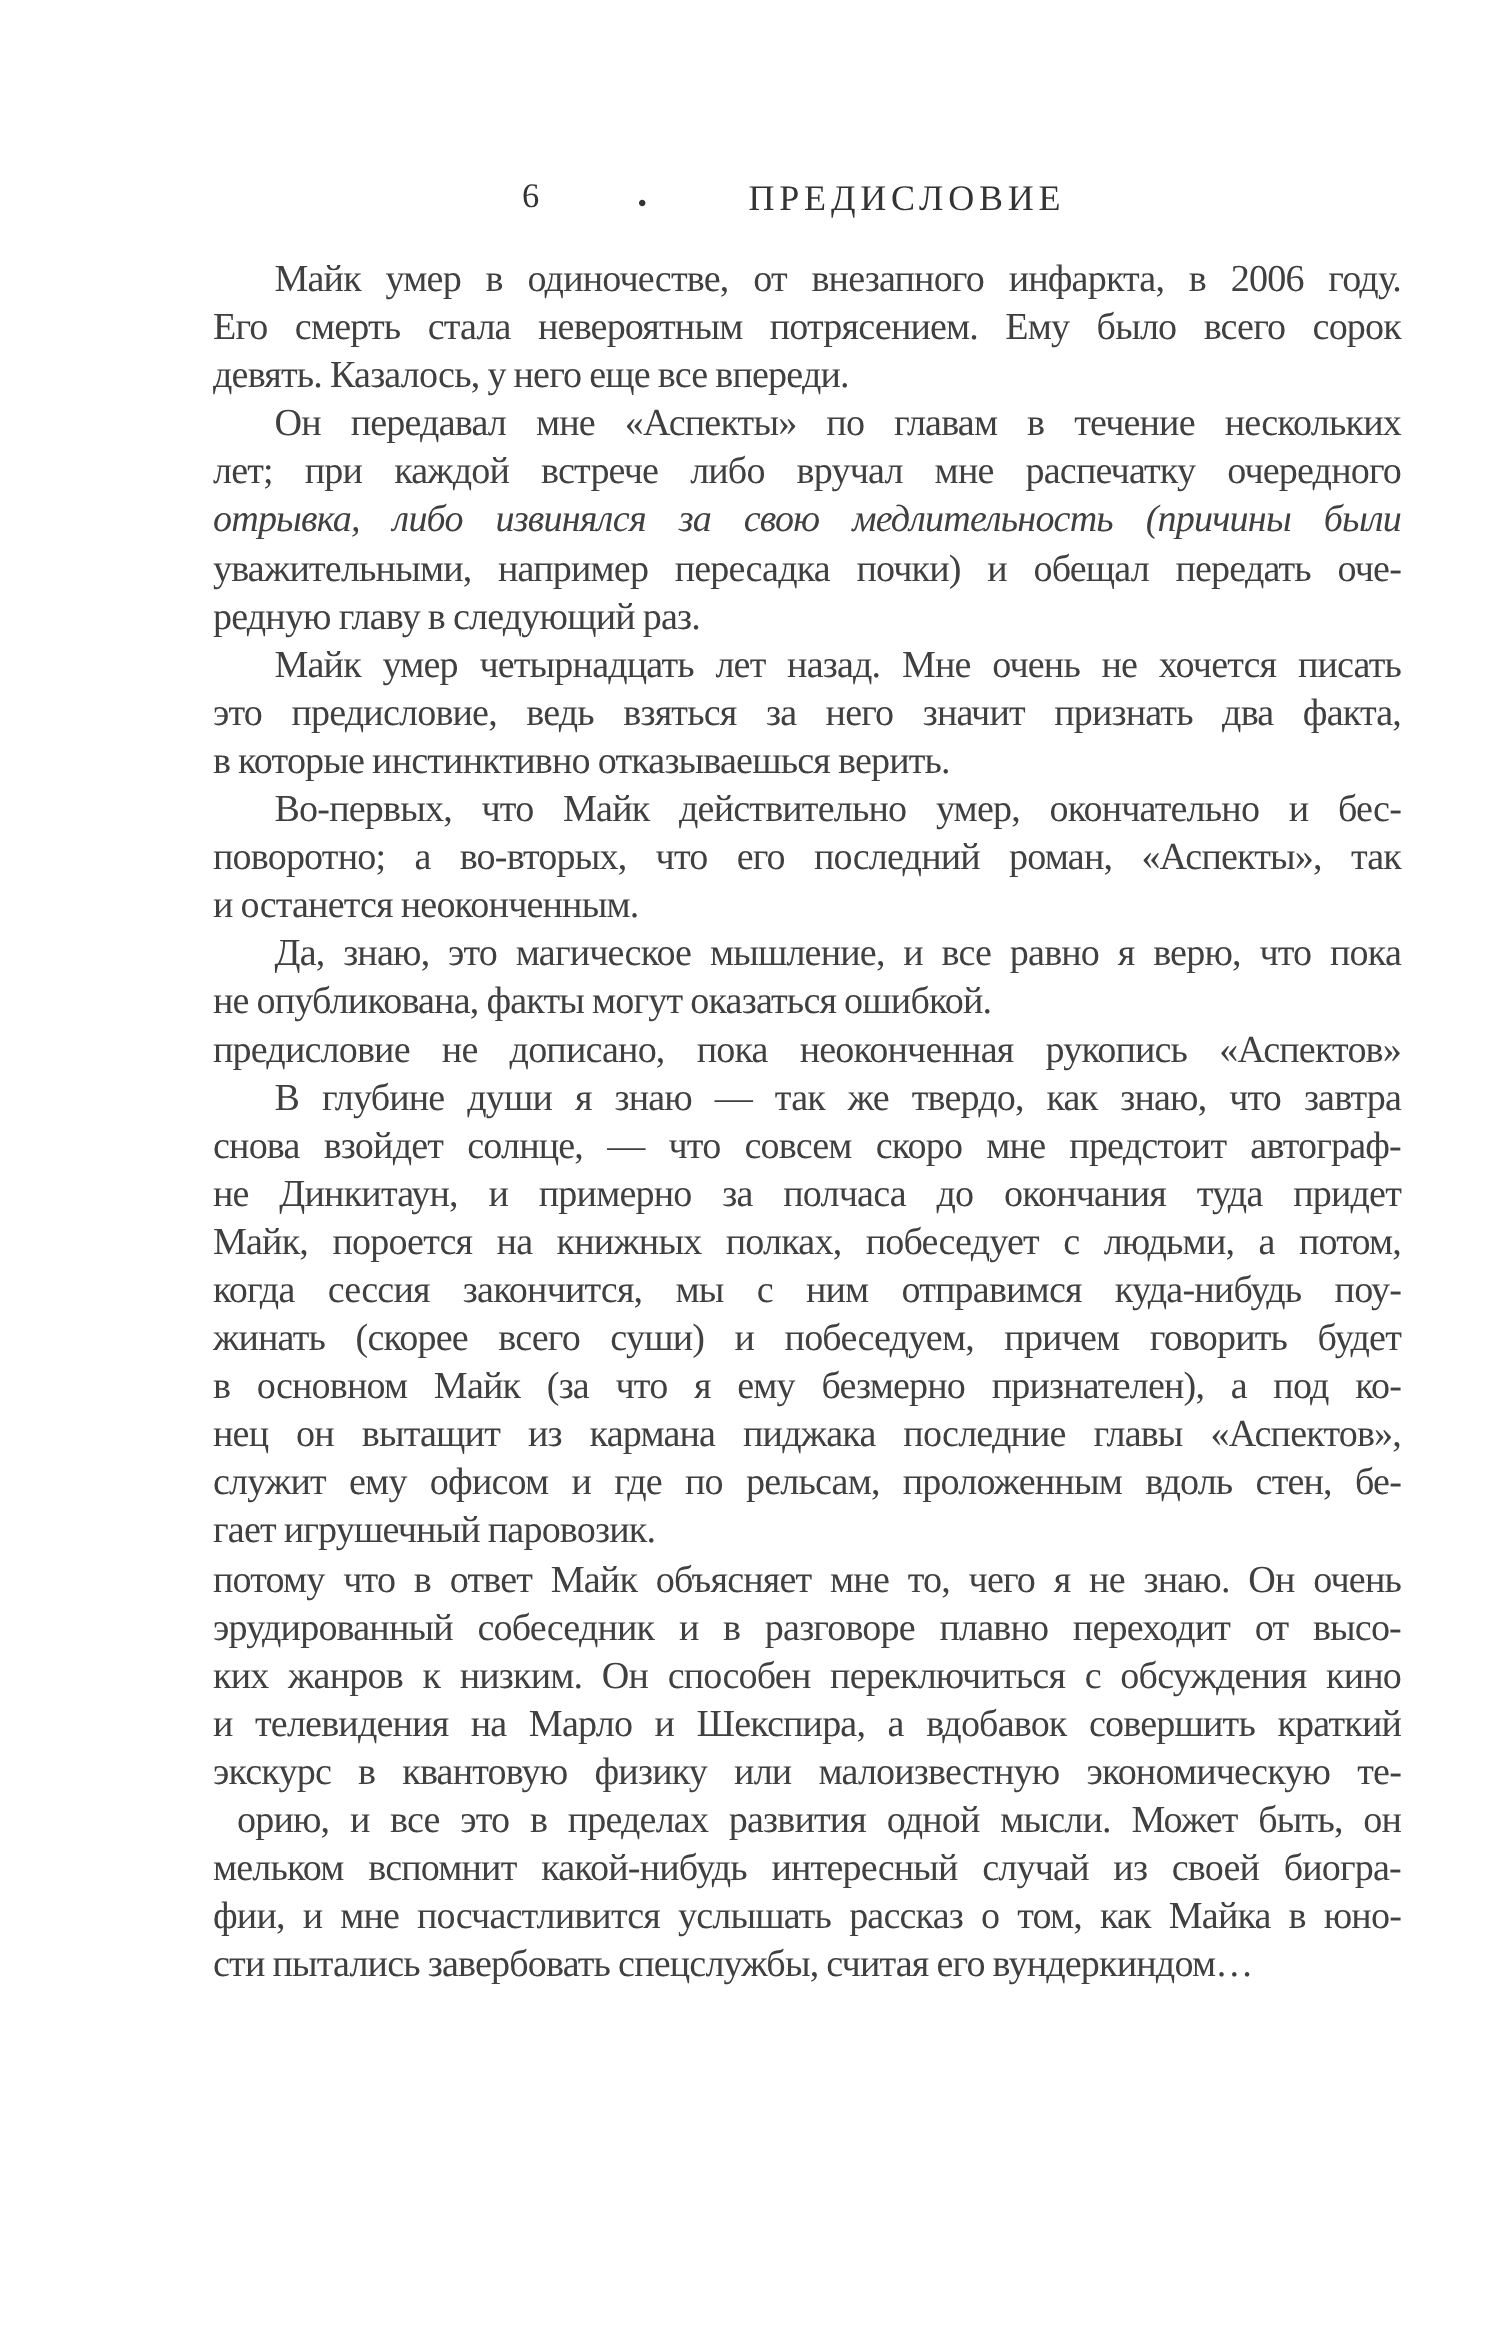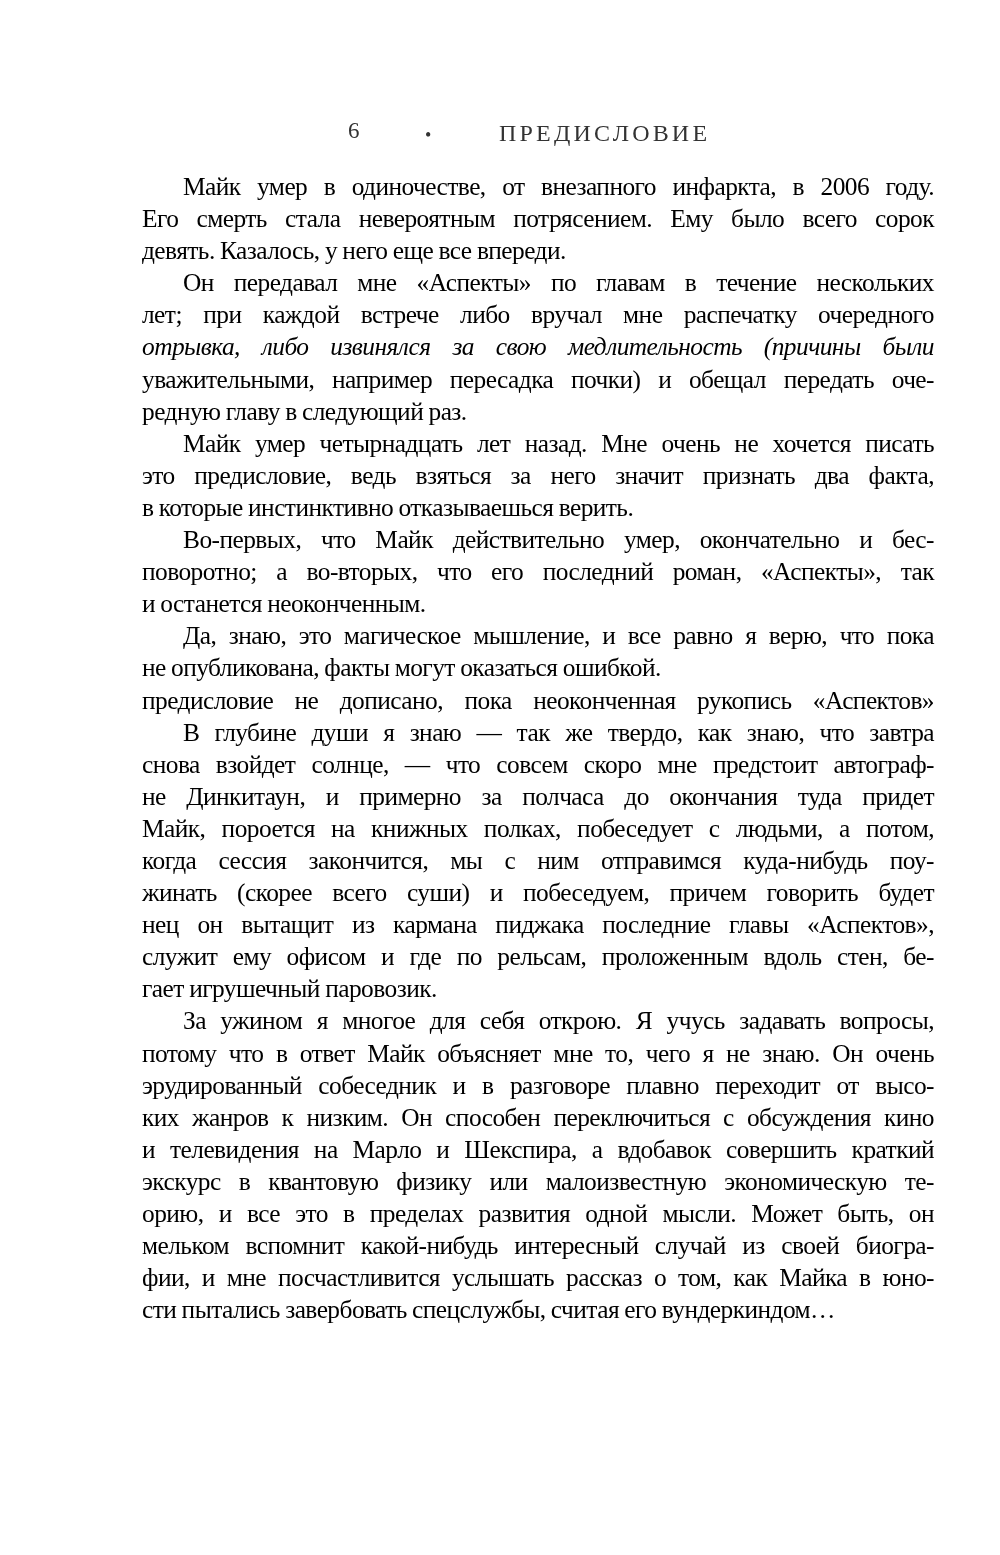"Майк умер в одиночестве, от" .body-text { color: #000000 -> #404040 }
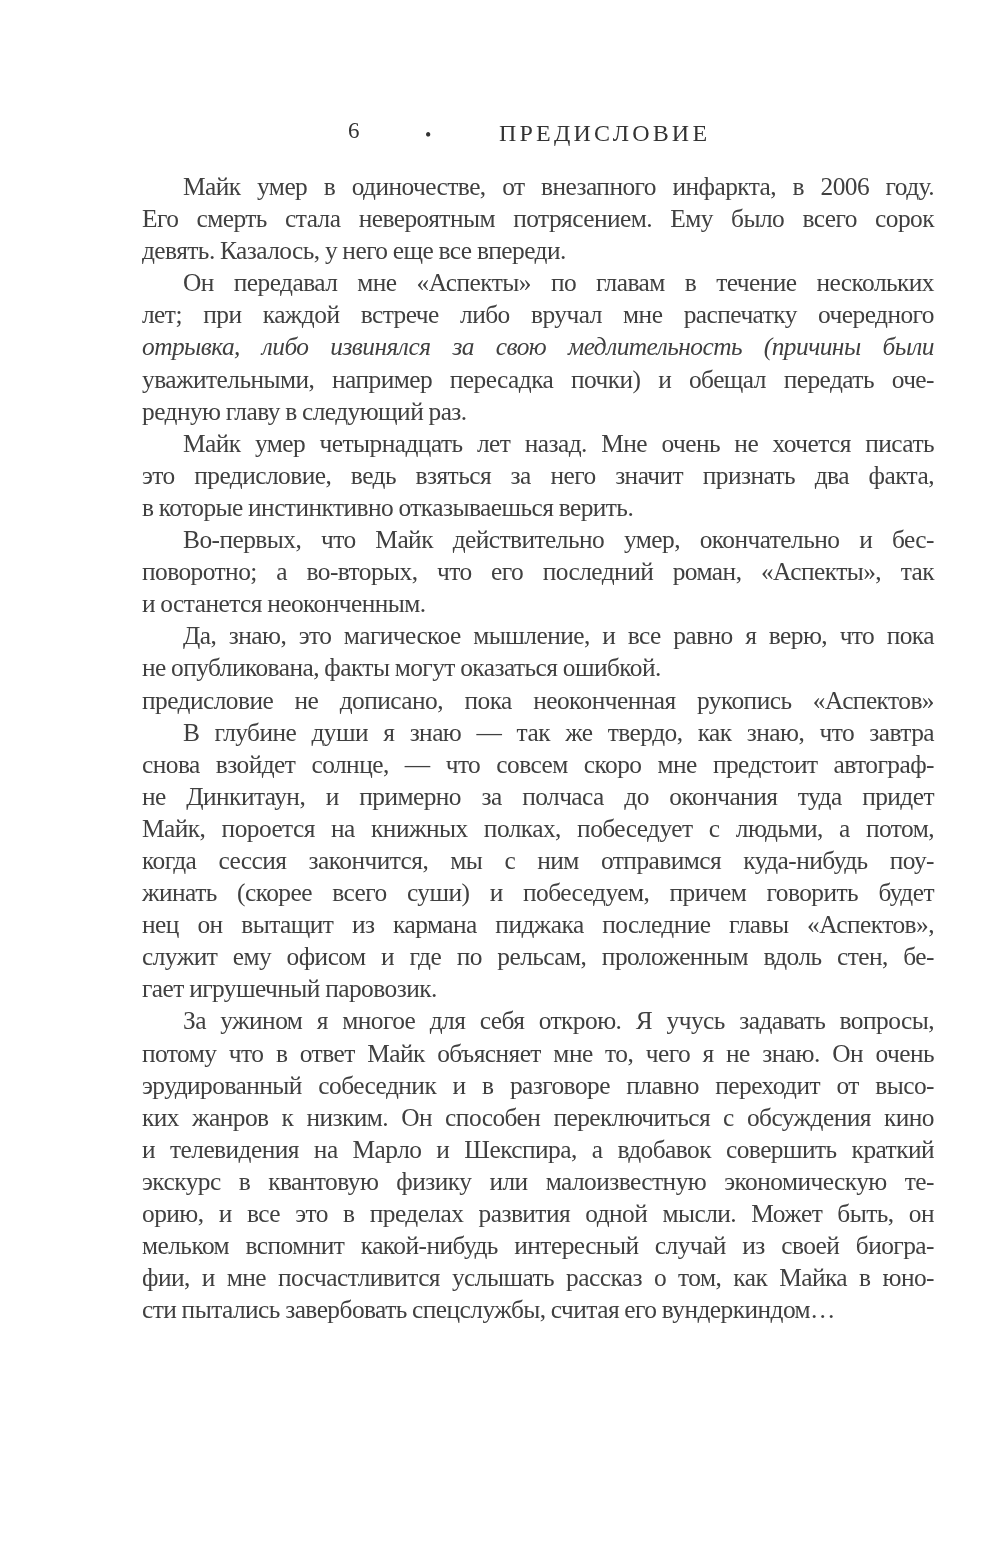"в основном Майк (за что" span.line { html: none -> <span>в основном Майк (за что я ему безмерно признателен), а под ко-</span> }
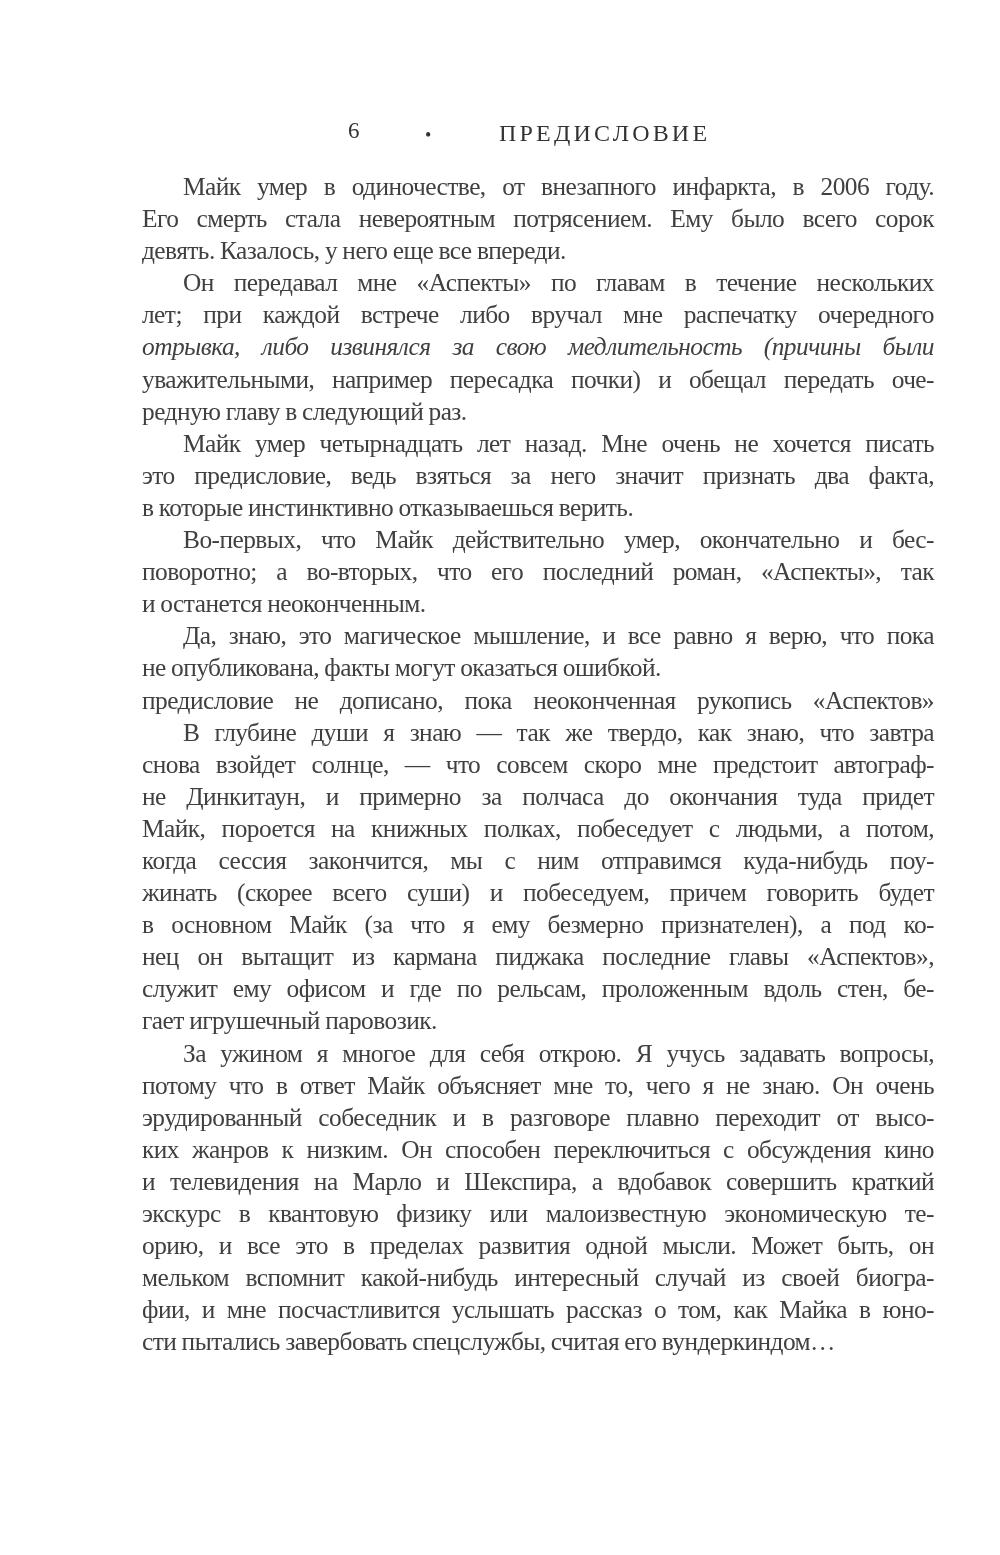"За ужином я многое для" span.line { html: <span>За ужином я многое для себя открою. Я учусь задавать вопросы,</span> -> none }
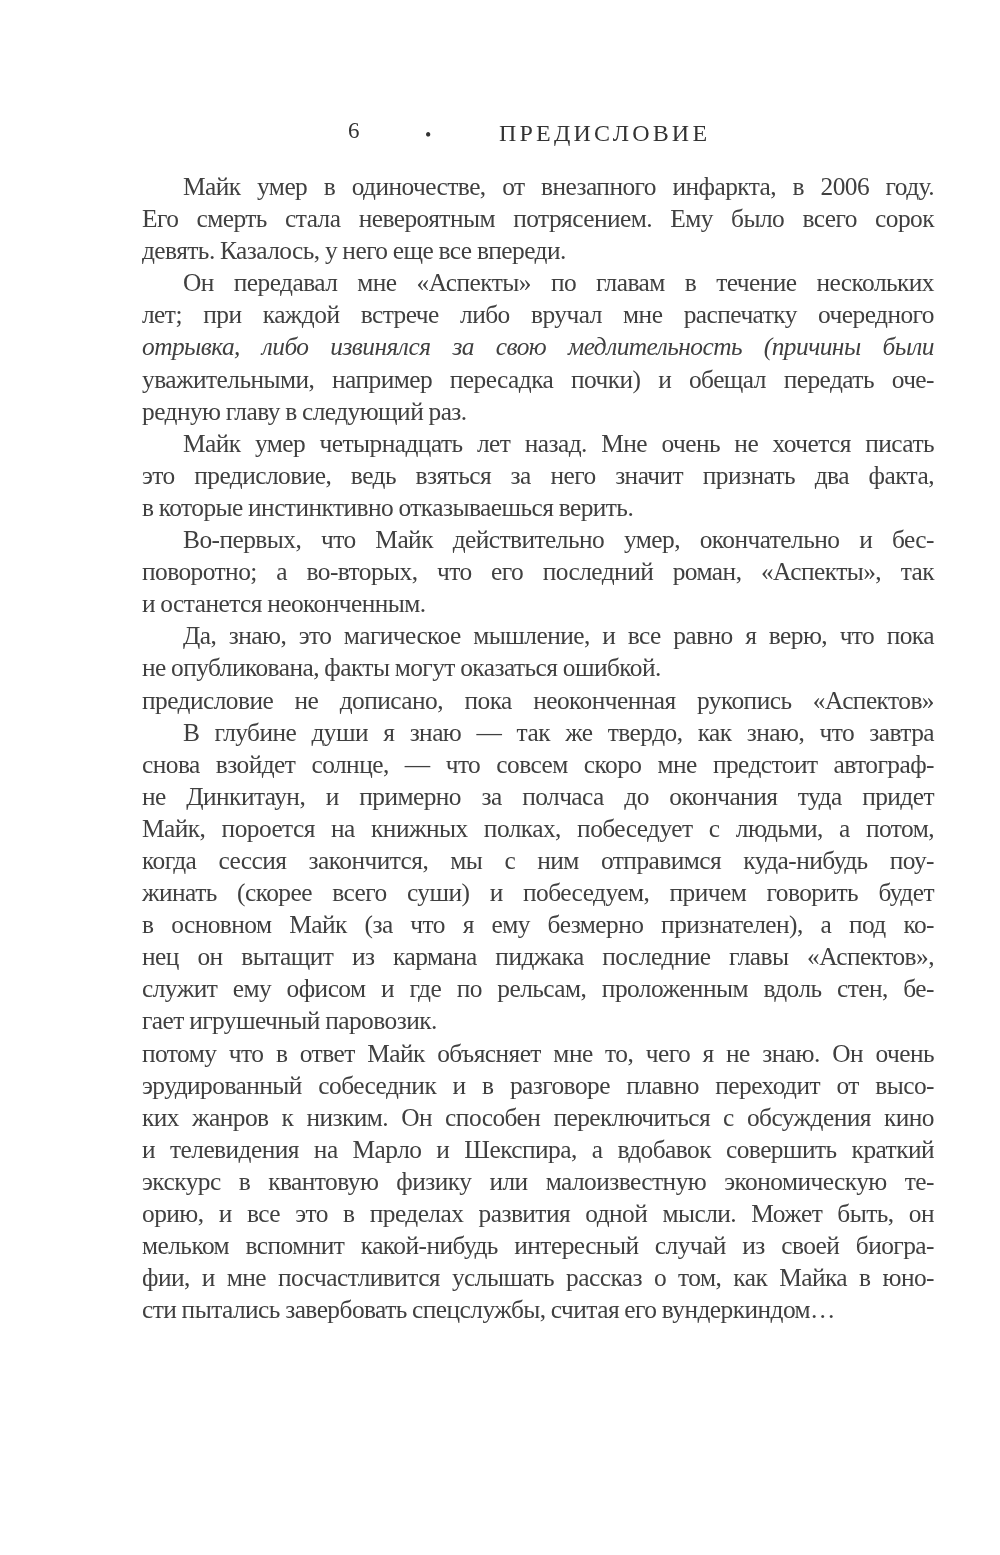"орию, и все это в" span.line { margin-left: none -> 16px }
